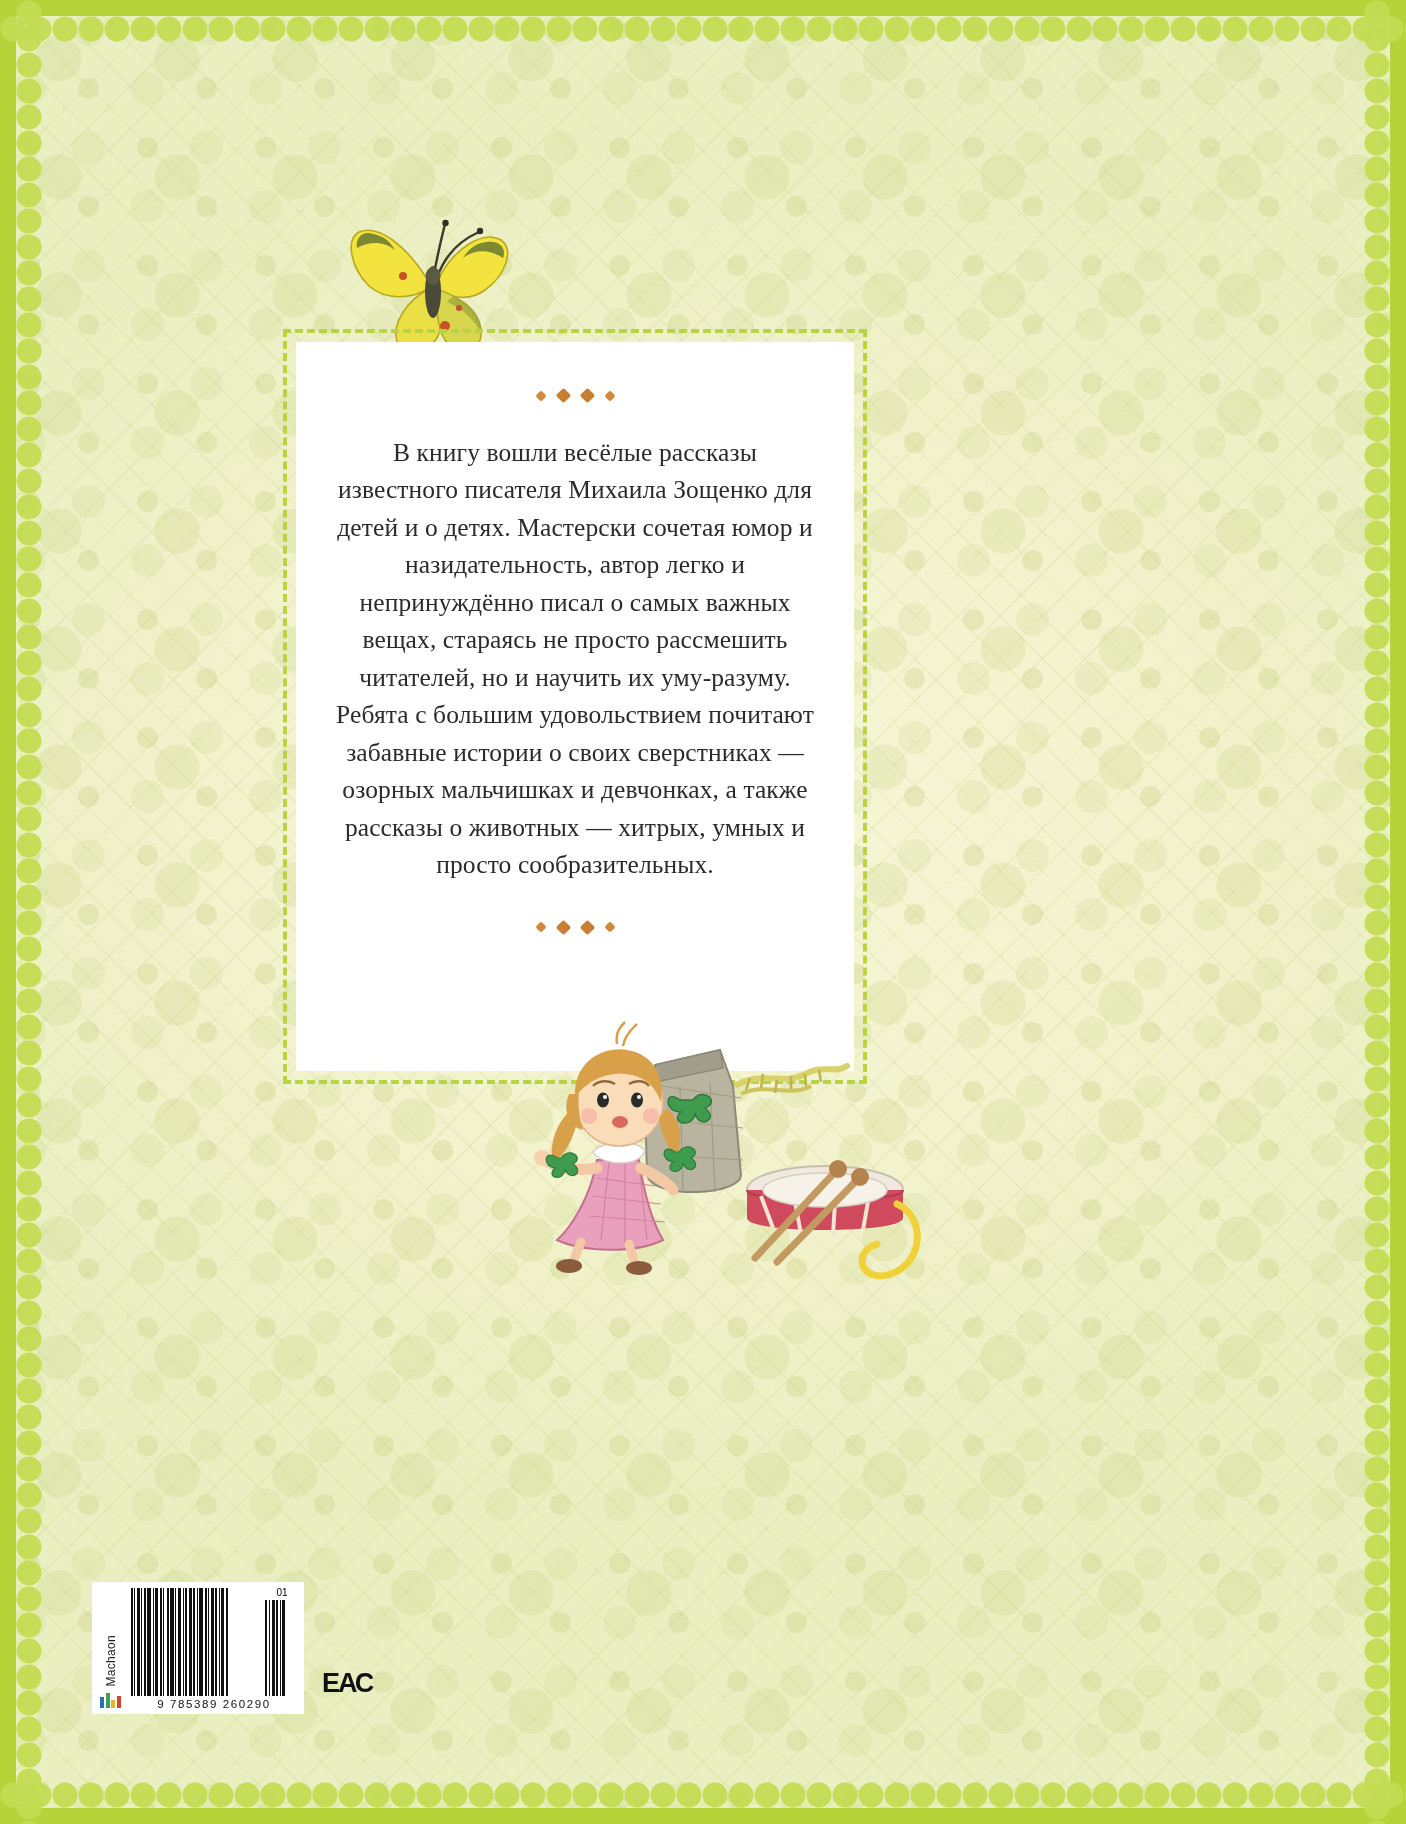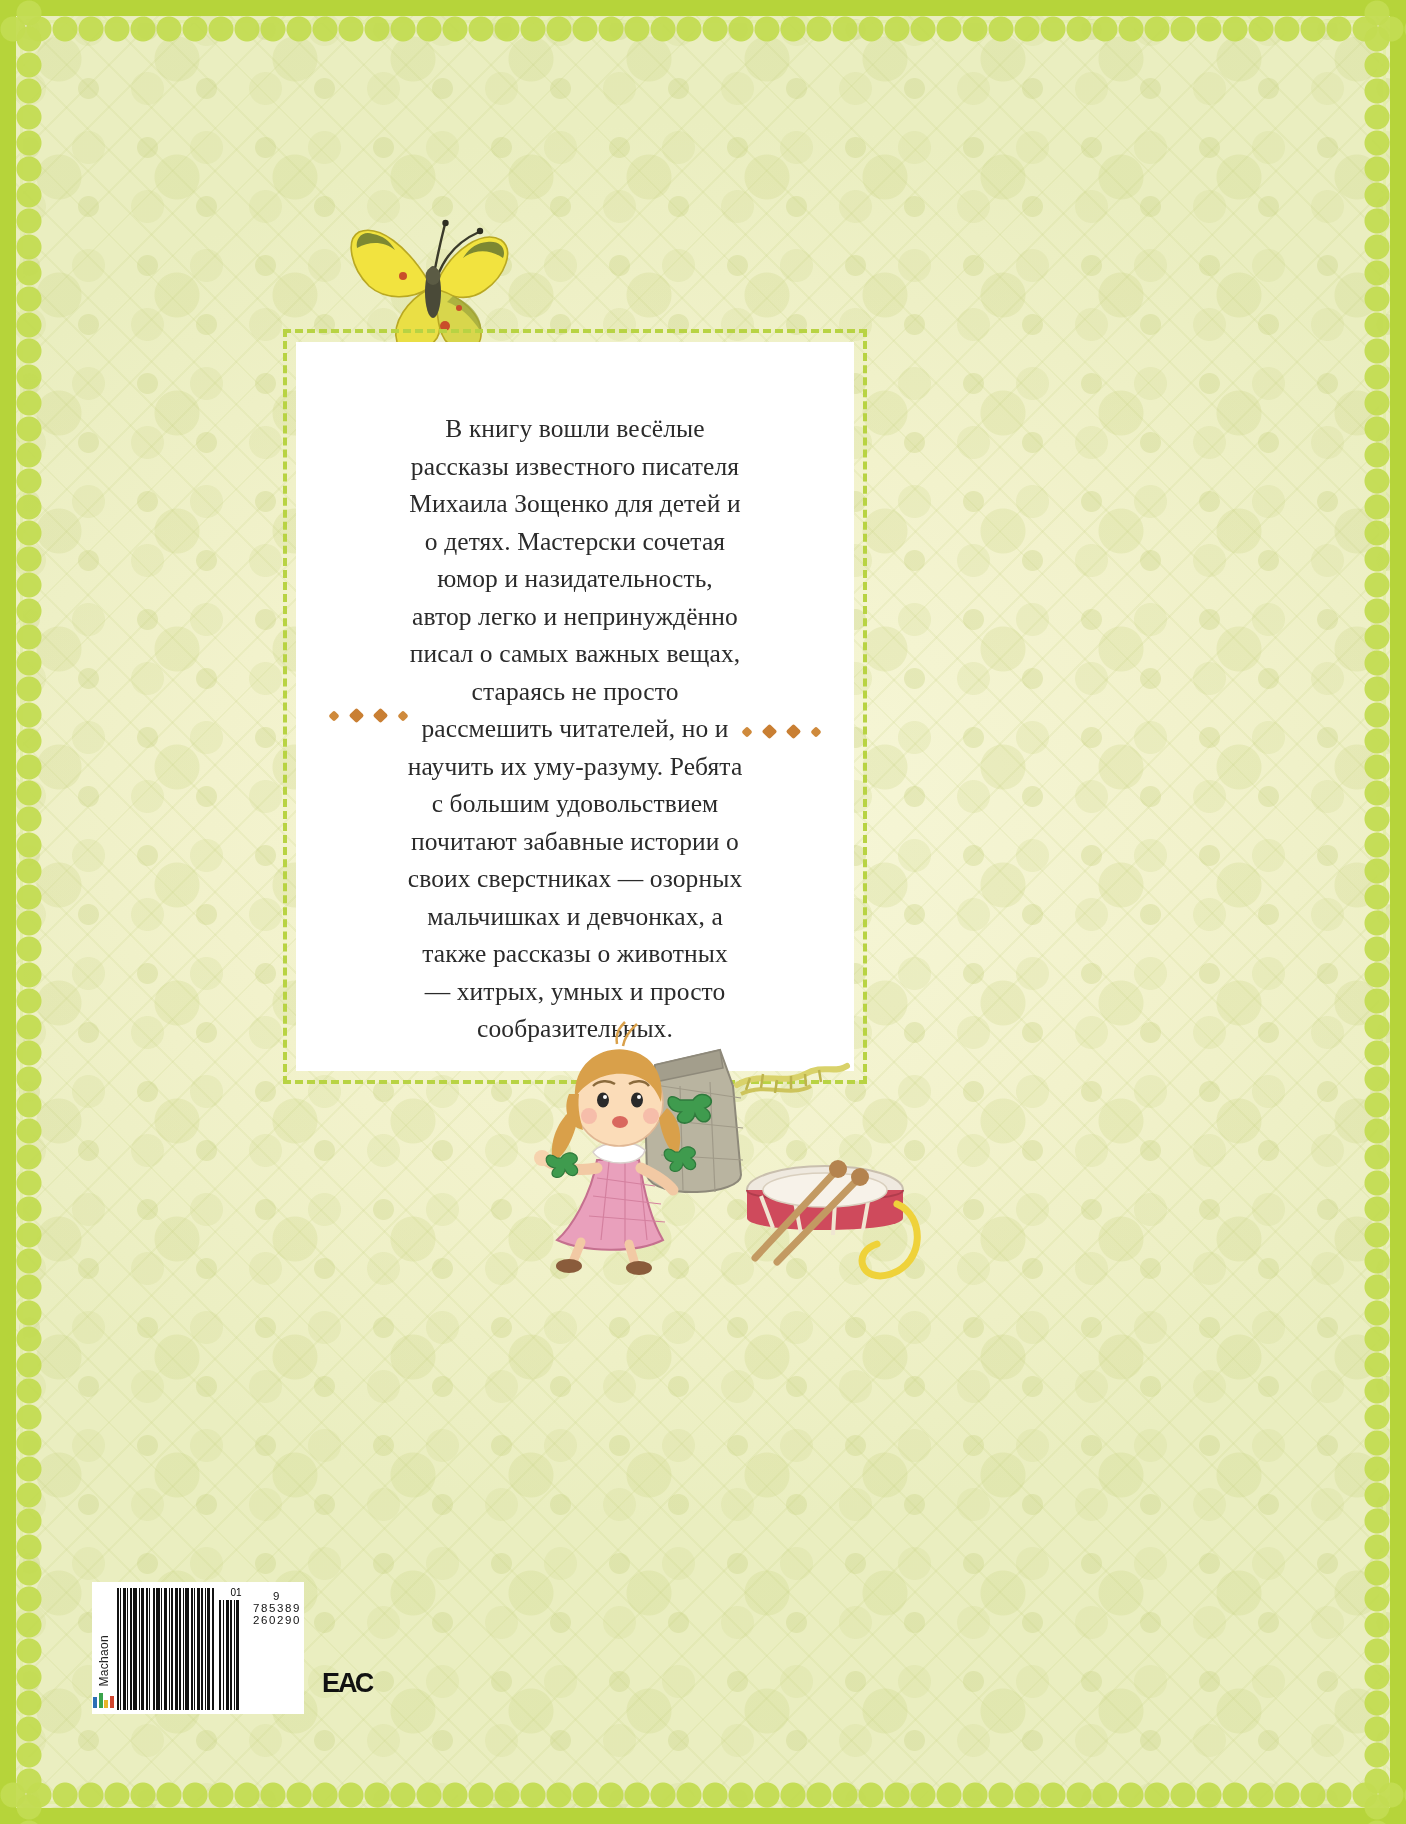"В книгу вошли весёлые рассказы" .blurb-panel { flex-direction: row -> column }
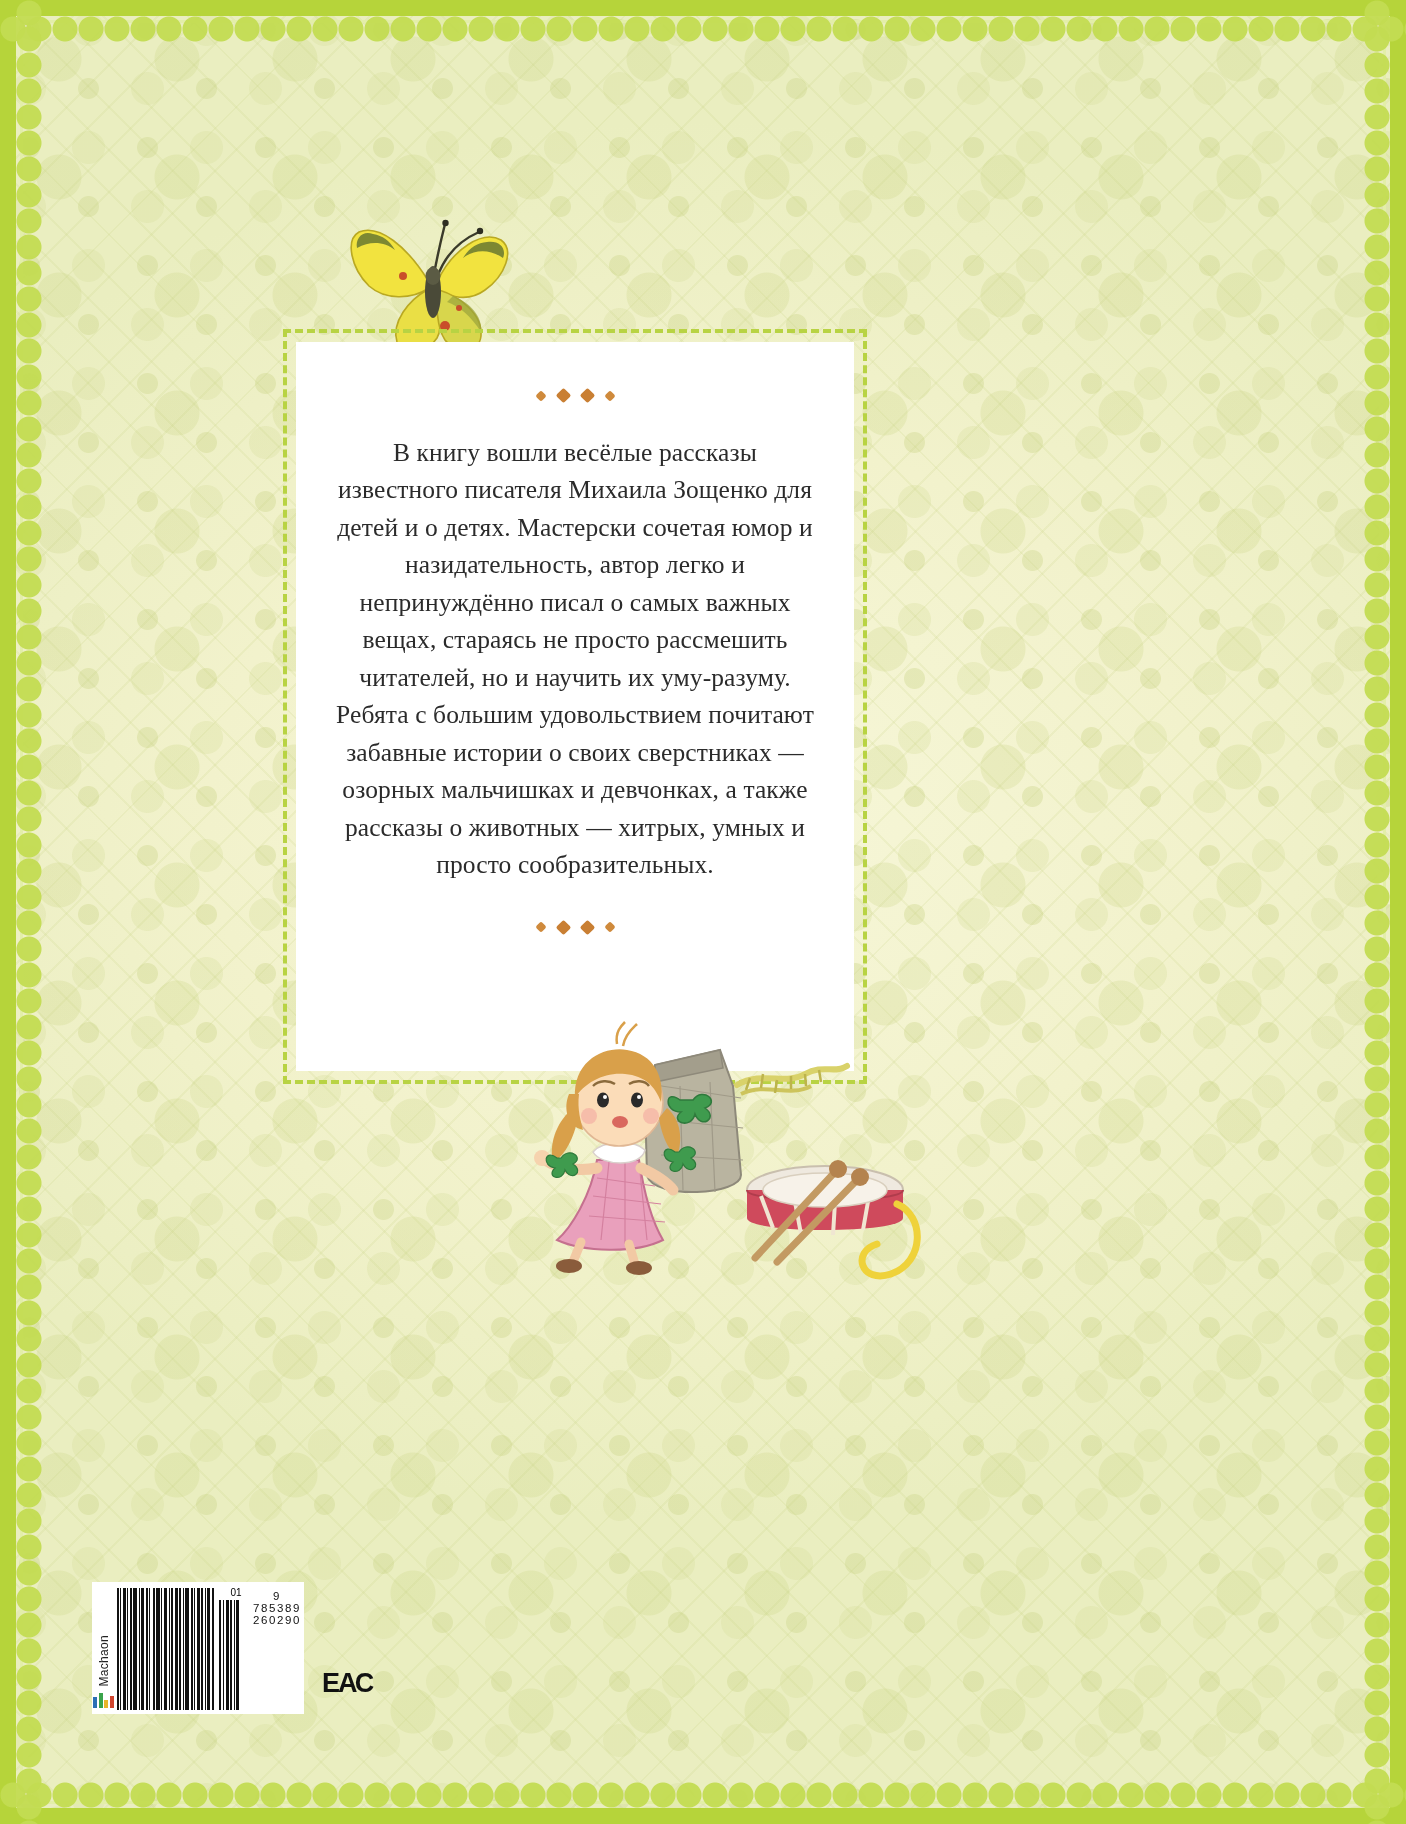"01" .bc-main { flex-direction: none -> column; padding: 5px 20px 3px 0 -> 5px 4px 3px 0 }
